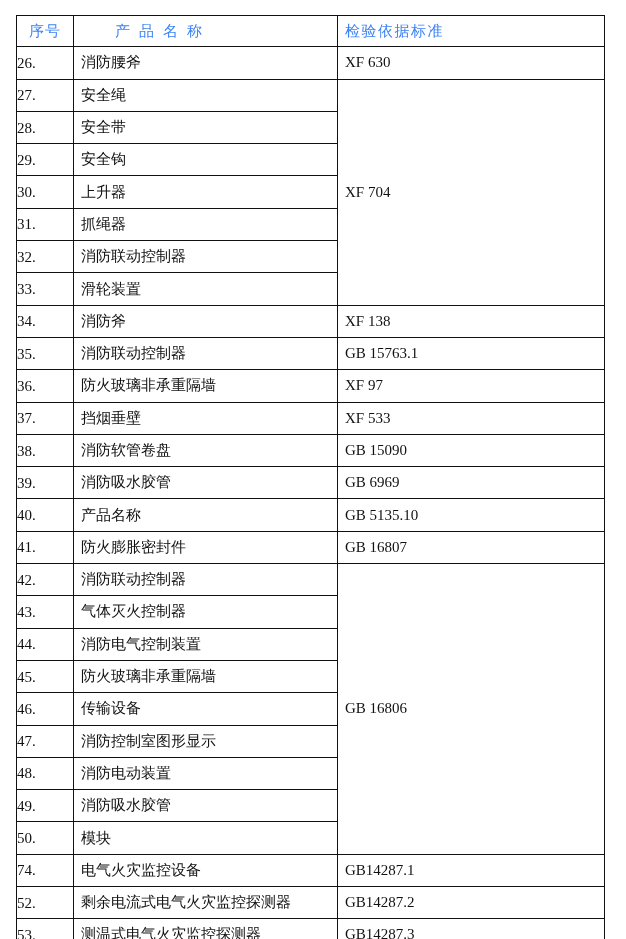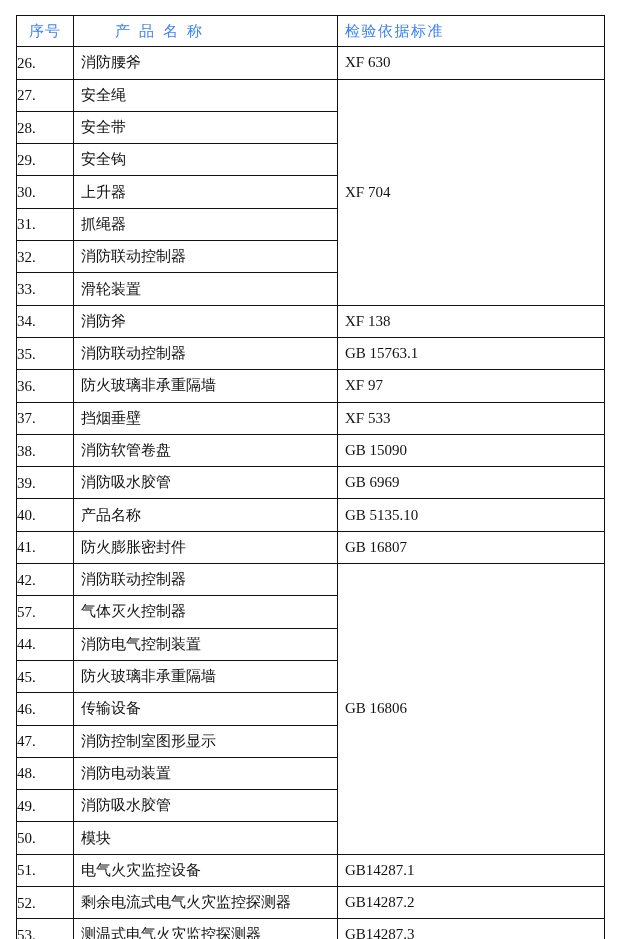"57." td.c-no { text: 57 -> 43 }
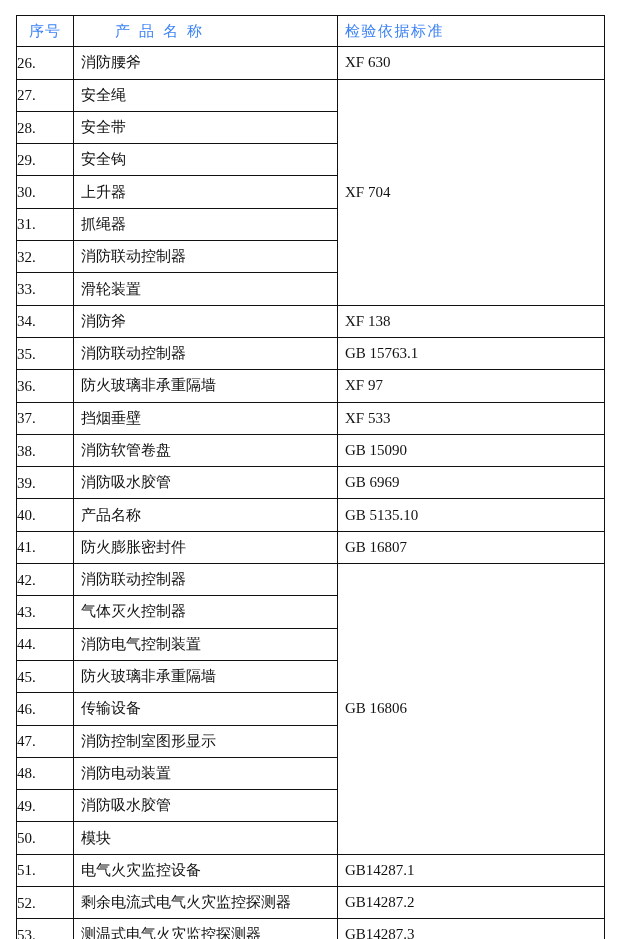"51." td.c-no { text: 51 -> 74 }
